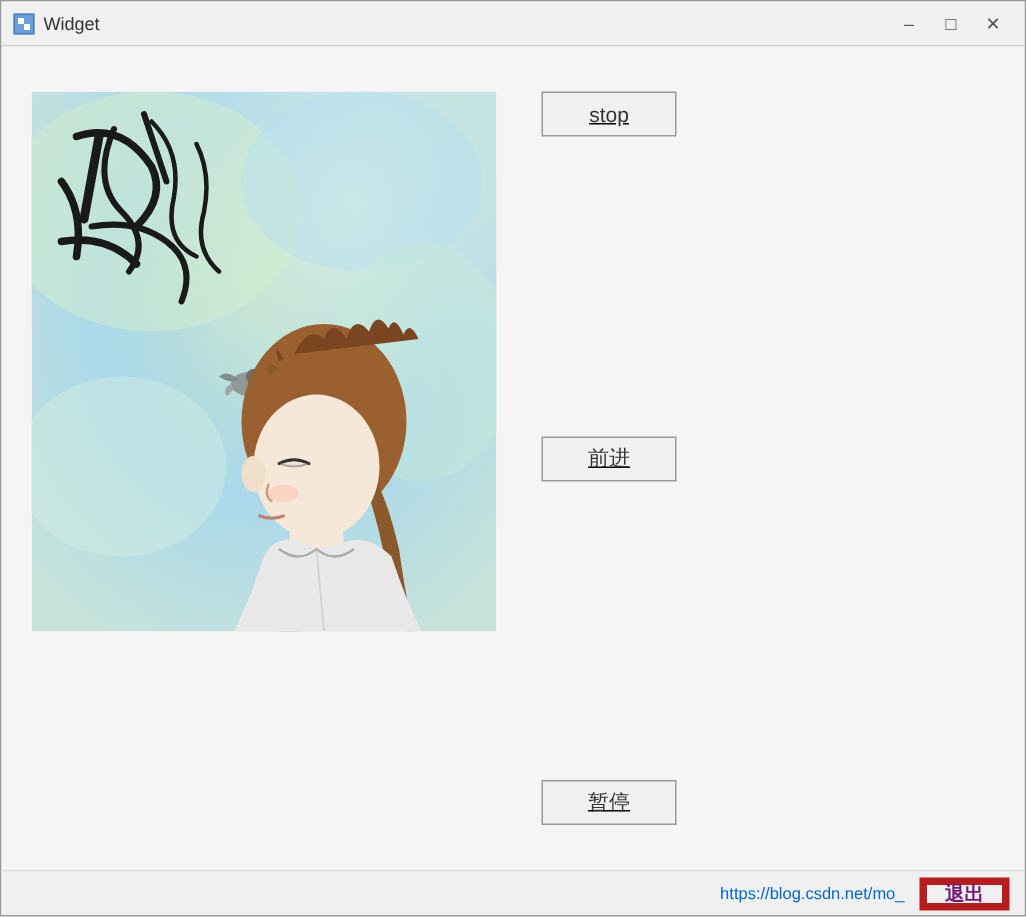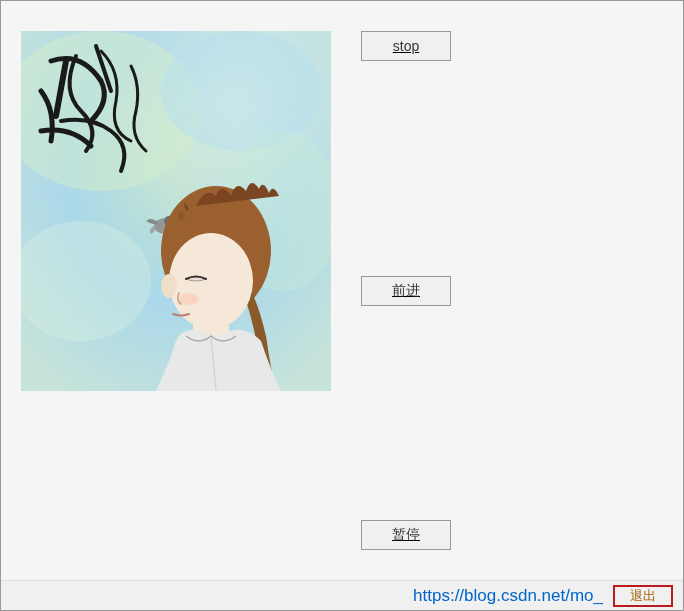"Widget" div.title-bar { html: none -> <div> <div> <div> <svg> <rect></rect> <rect></rect> <rect></rect> </svg> </div> <span>Widget</span> </div> <div> <button>–</button> <button>□</button> <button>✕</button> </div> </div> }
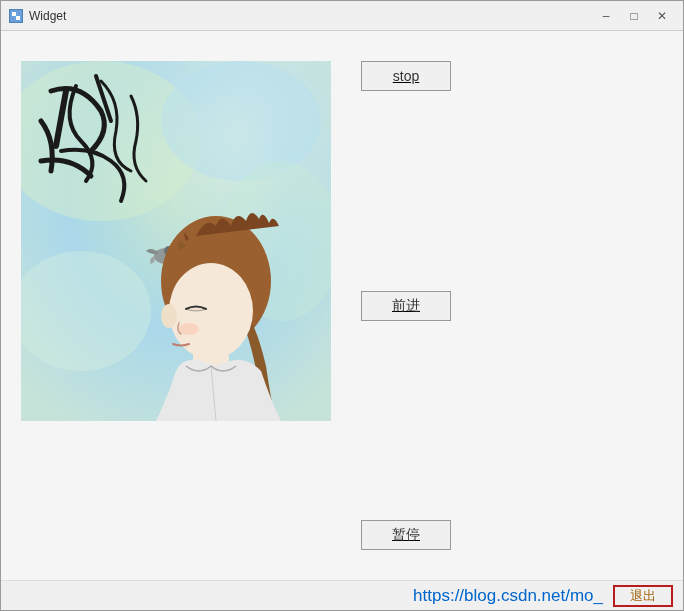"https://blog.csdn.net/mo_" .bottom-link { font-size: 17px -> 11px }
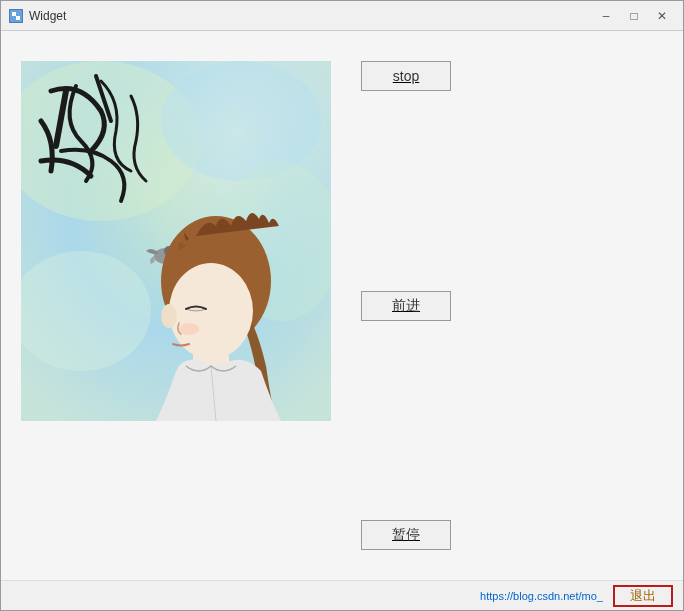"退出" .exit-button { border: 2px solid #b91c1c -> 5px solid #b91c1c; color: #a16207 -> #701a75; font-weight: none -> bold }
